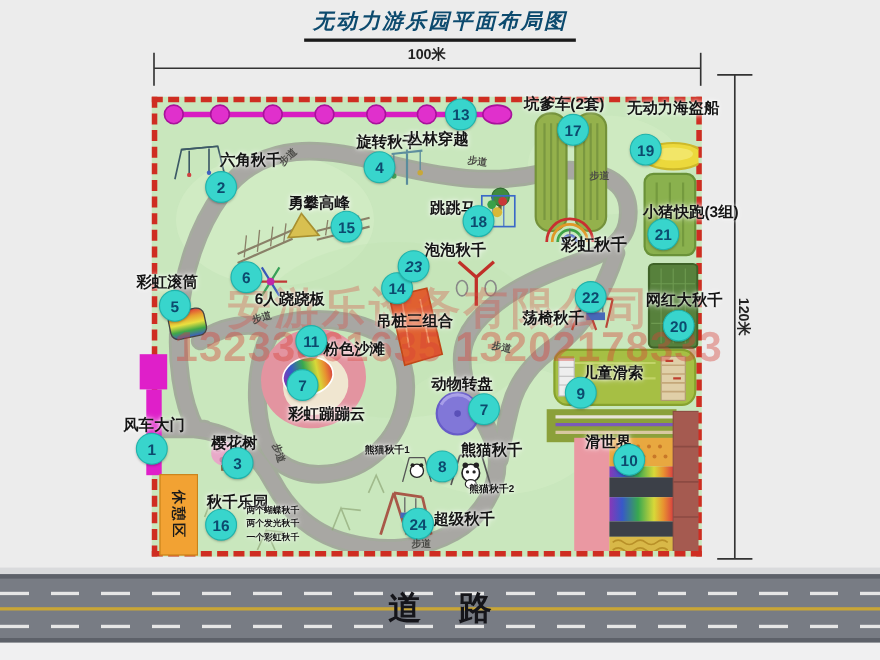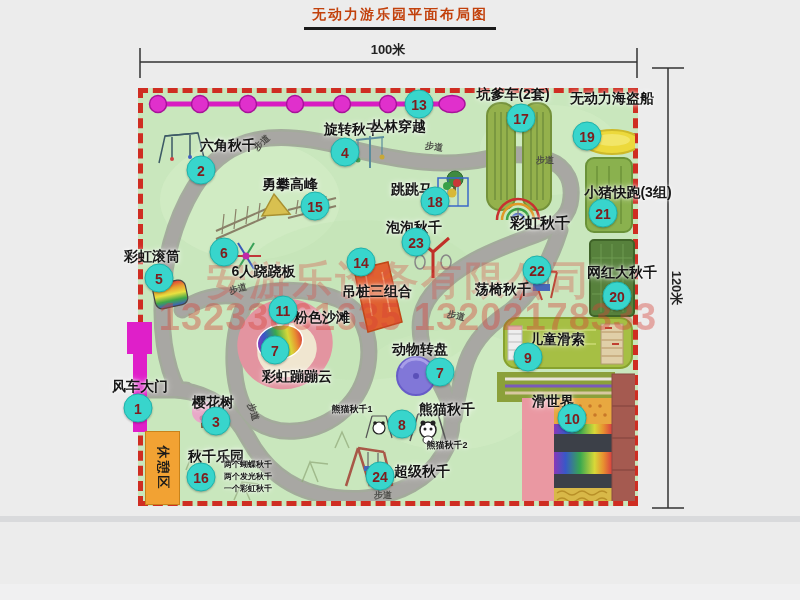"无动力游乐园平面布局图" .title { color: #c2410c -> #0c4a6e; font-size: 14px -> 19px; font-style: none -> italic }
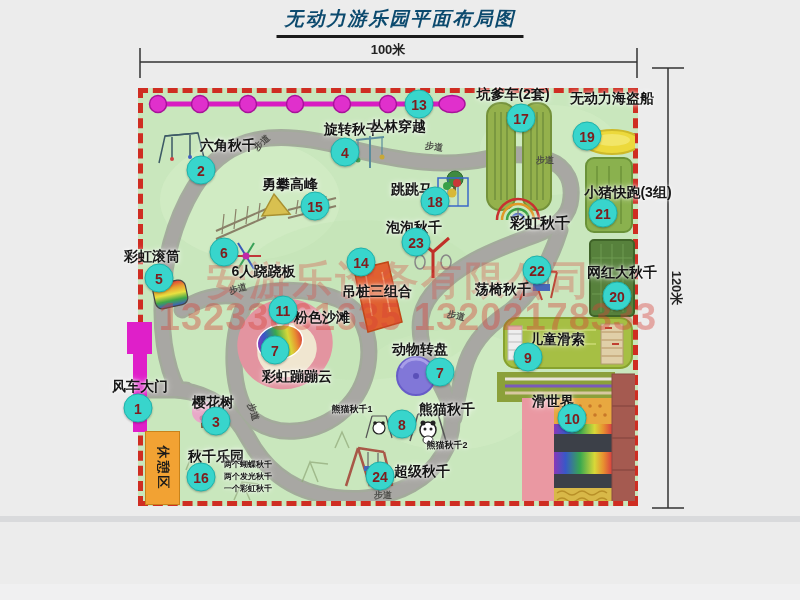"13" .badge { color: #7f1d1d -> #0c4a6e }
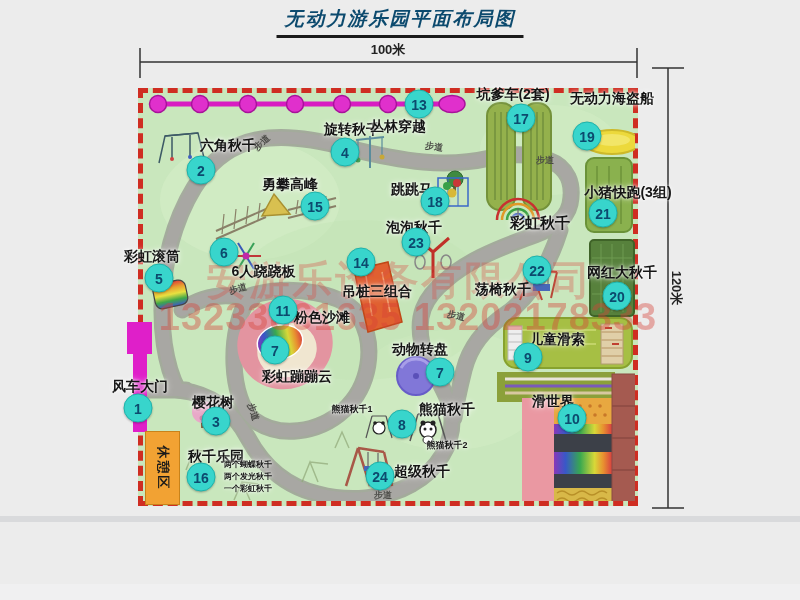"23" div.badge { font-style: none -> italic; left: 416px -> 376px }
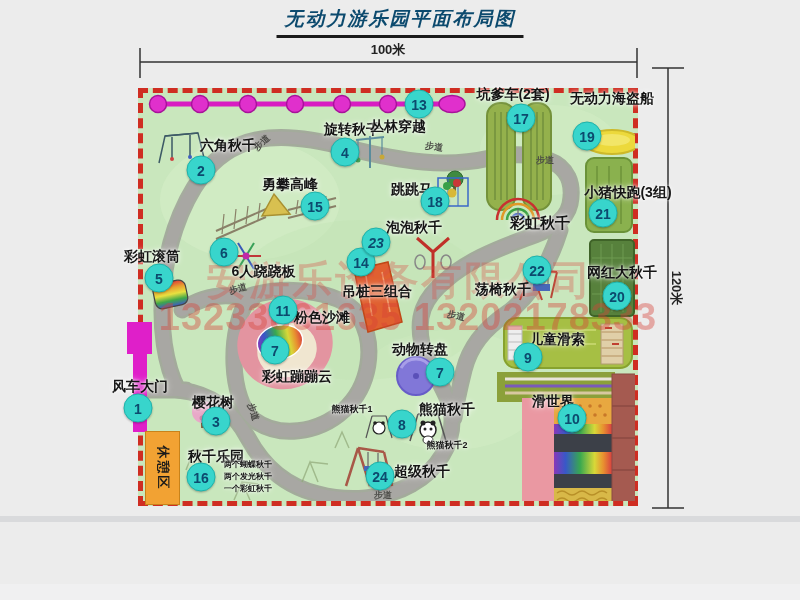"道路" div.road { html: none -> <div> <div></div> <div></div> <div></div> <div>道路</div> </div> }
